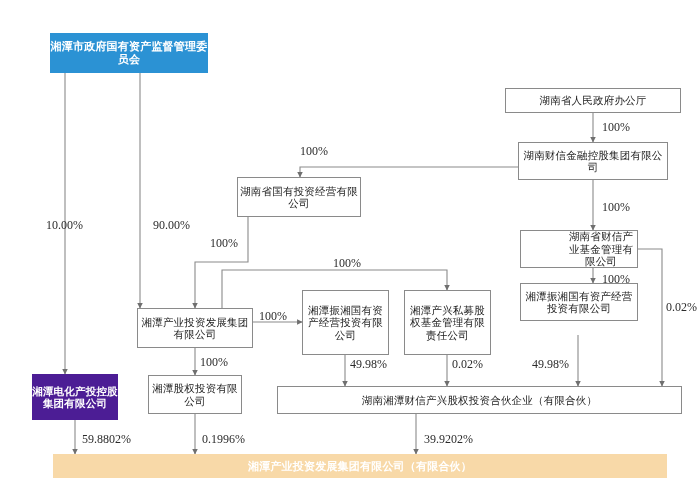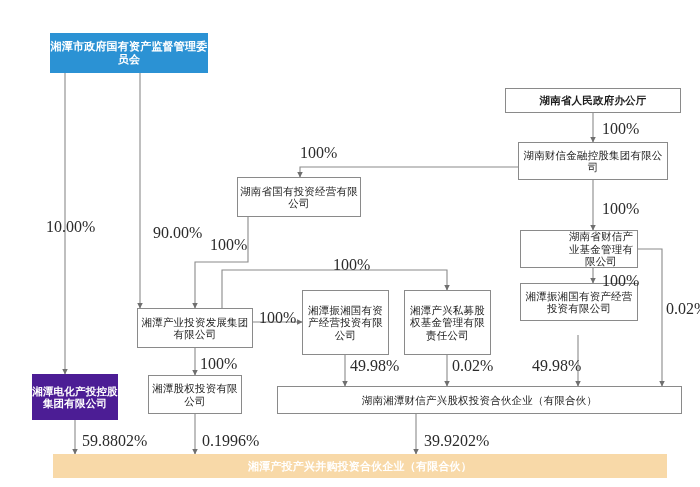"湖南省人民政府办公厅" div.node { font-weight: bold -> none }
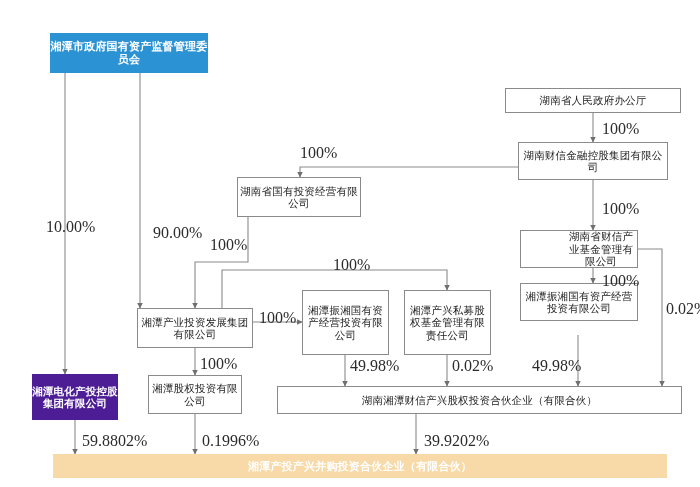"100%" .edge-label { font-size: 16px -> 12px }
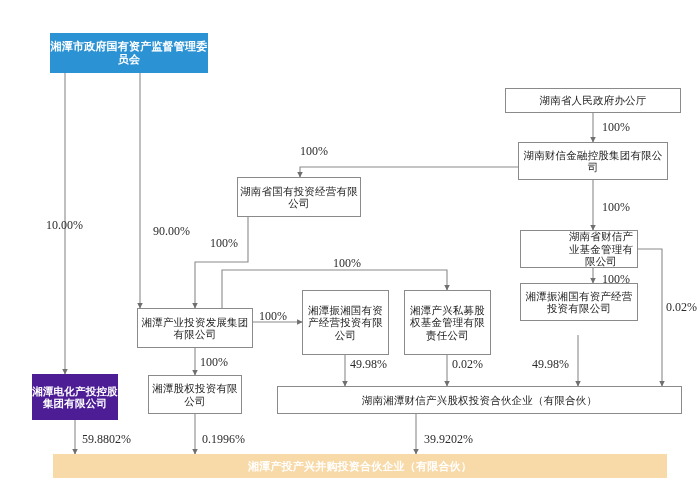"90.00%" div.edge-label { top: 224px -> 218px }
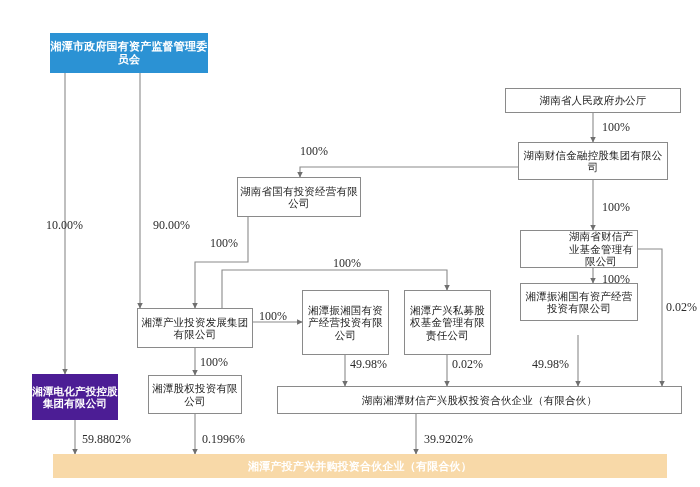"湘潭产投产兴并购投资合伙企业（有限合伙）" div.node { text: 投产兴并购投资合伙企业 -> 业投资发展集团有限公司 }
